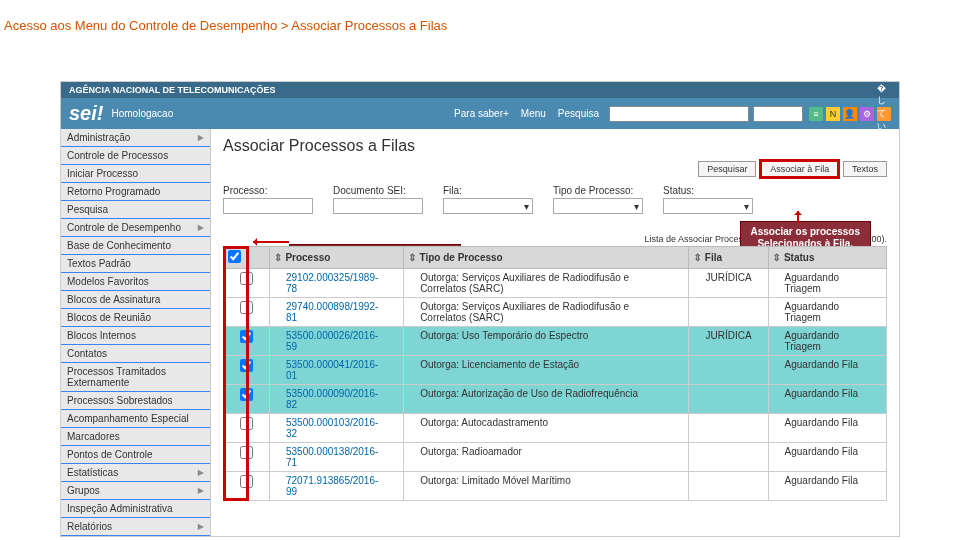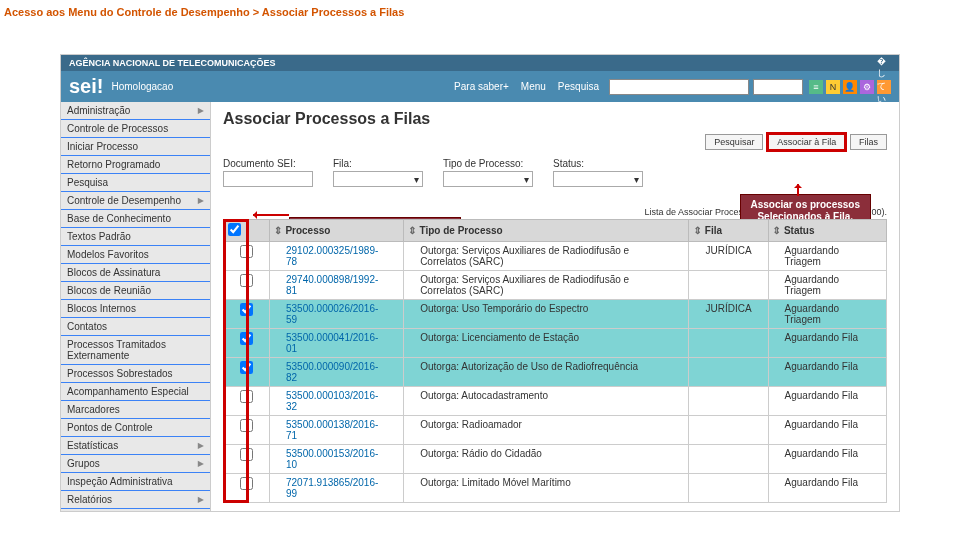"Acesso aos Menu do Controle" .breadcrumb { font-size: 11px -> 13px; font-weight: bold -> normal; padding: 6px 4px -> 18px 4px }
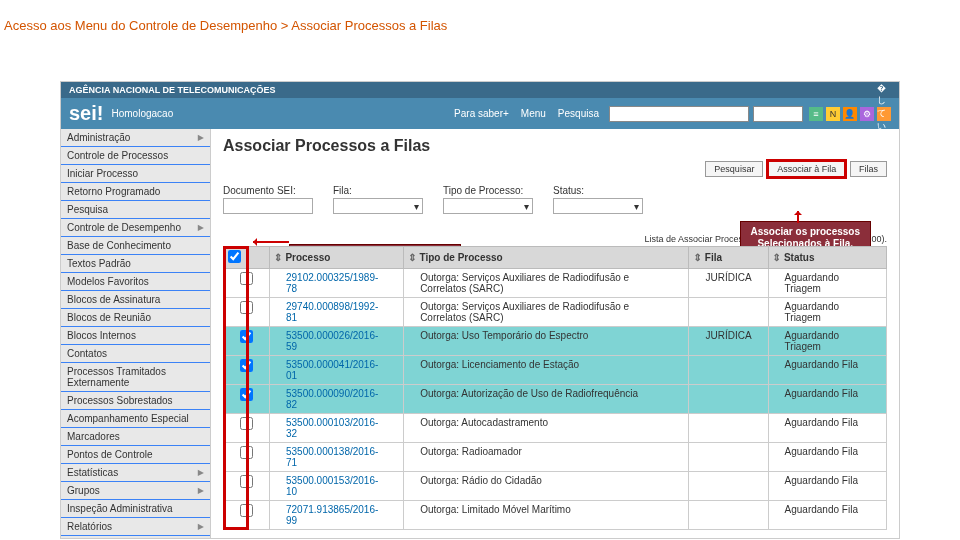"sei!" .logo { font-style: none -> italic }
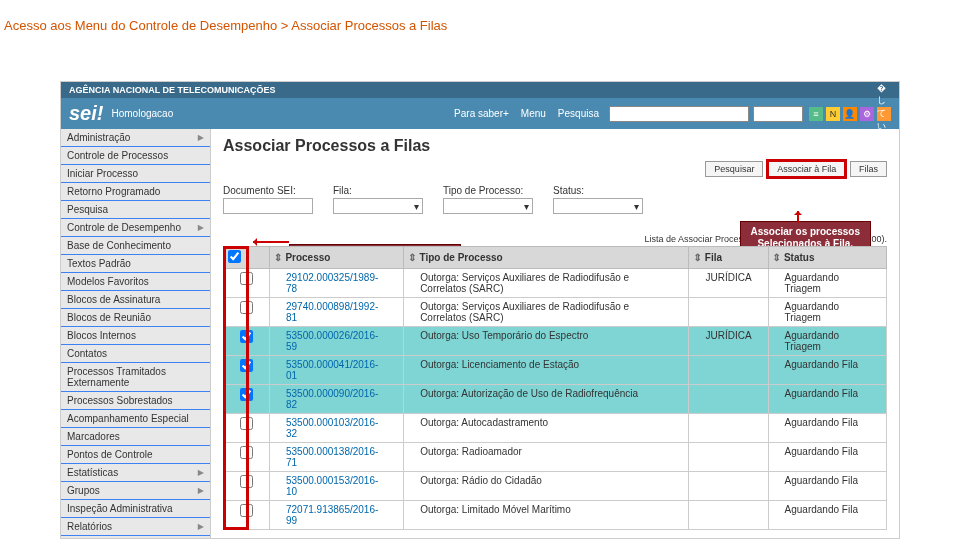"Associar Processos a Filas" .title { font-weight: bold -> normal }
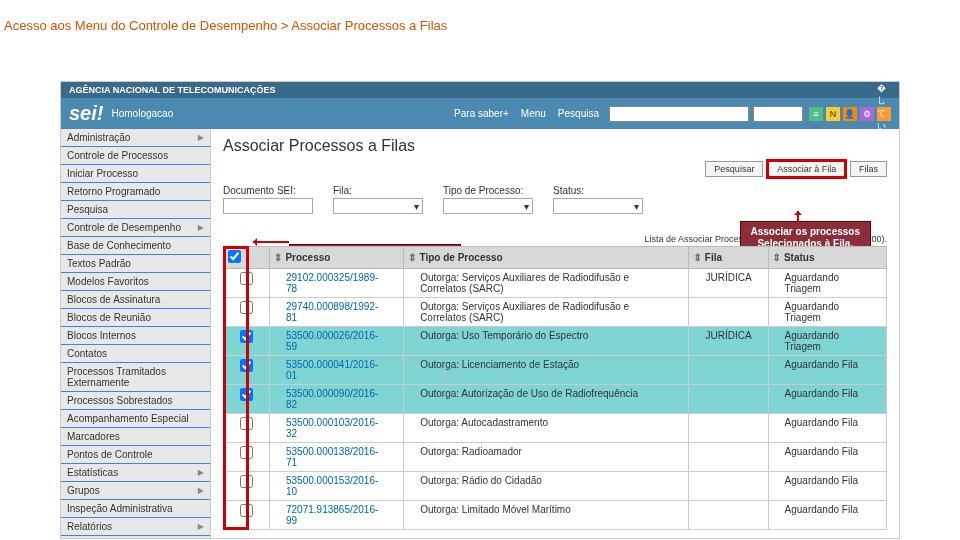"Filas" span.btn { text: Filas -> Textos }
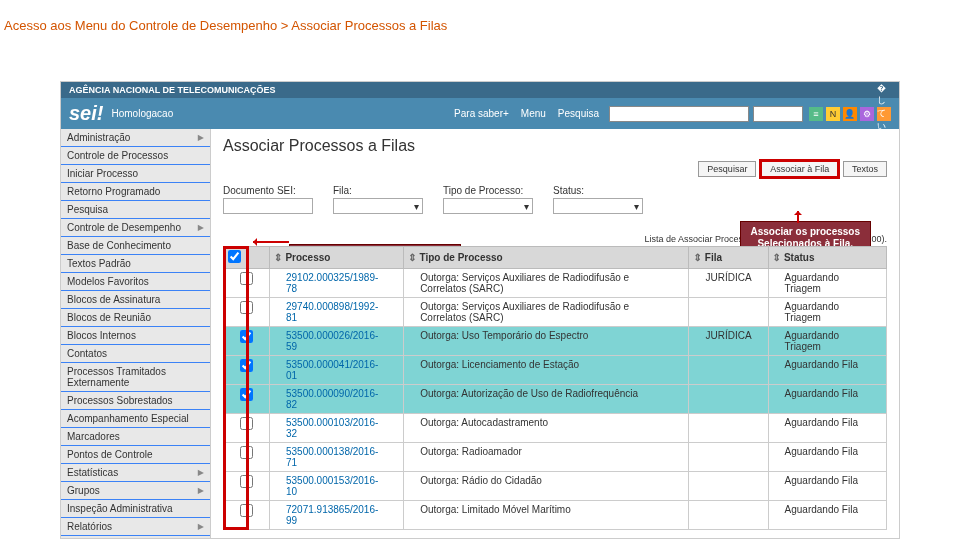"Processo:" div.filter { html: none -> <div> <span>Processo:</span> <input> </div> }
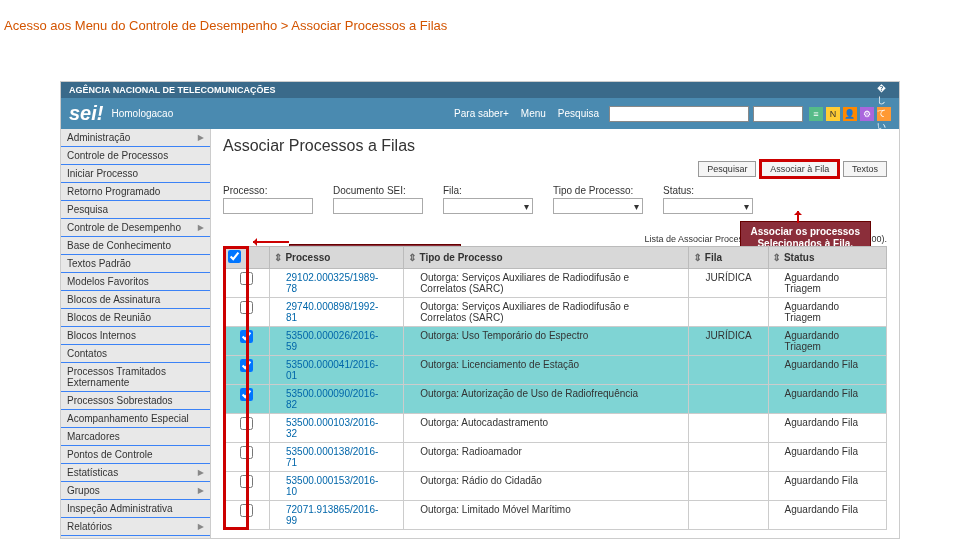"53500.000153/2016-10" tr { html: <tr> <td><input></td> <td>53500.000153/2016-10</td> <td>Outorga: Rádio do Cidadão</td> <td></td> <td>Aguardando Fila</td> </tr> -> none }
